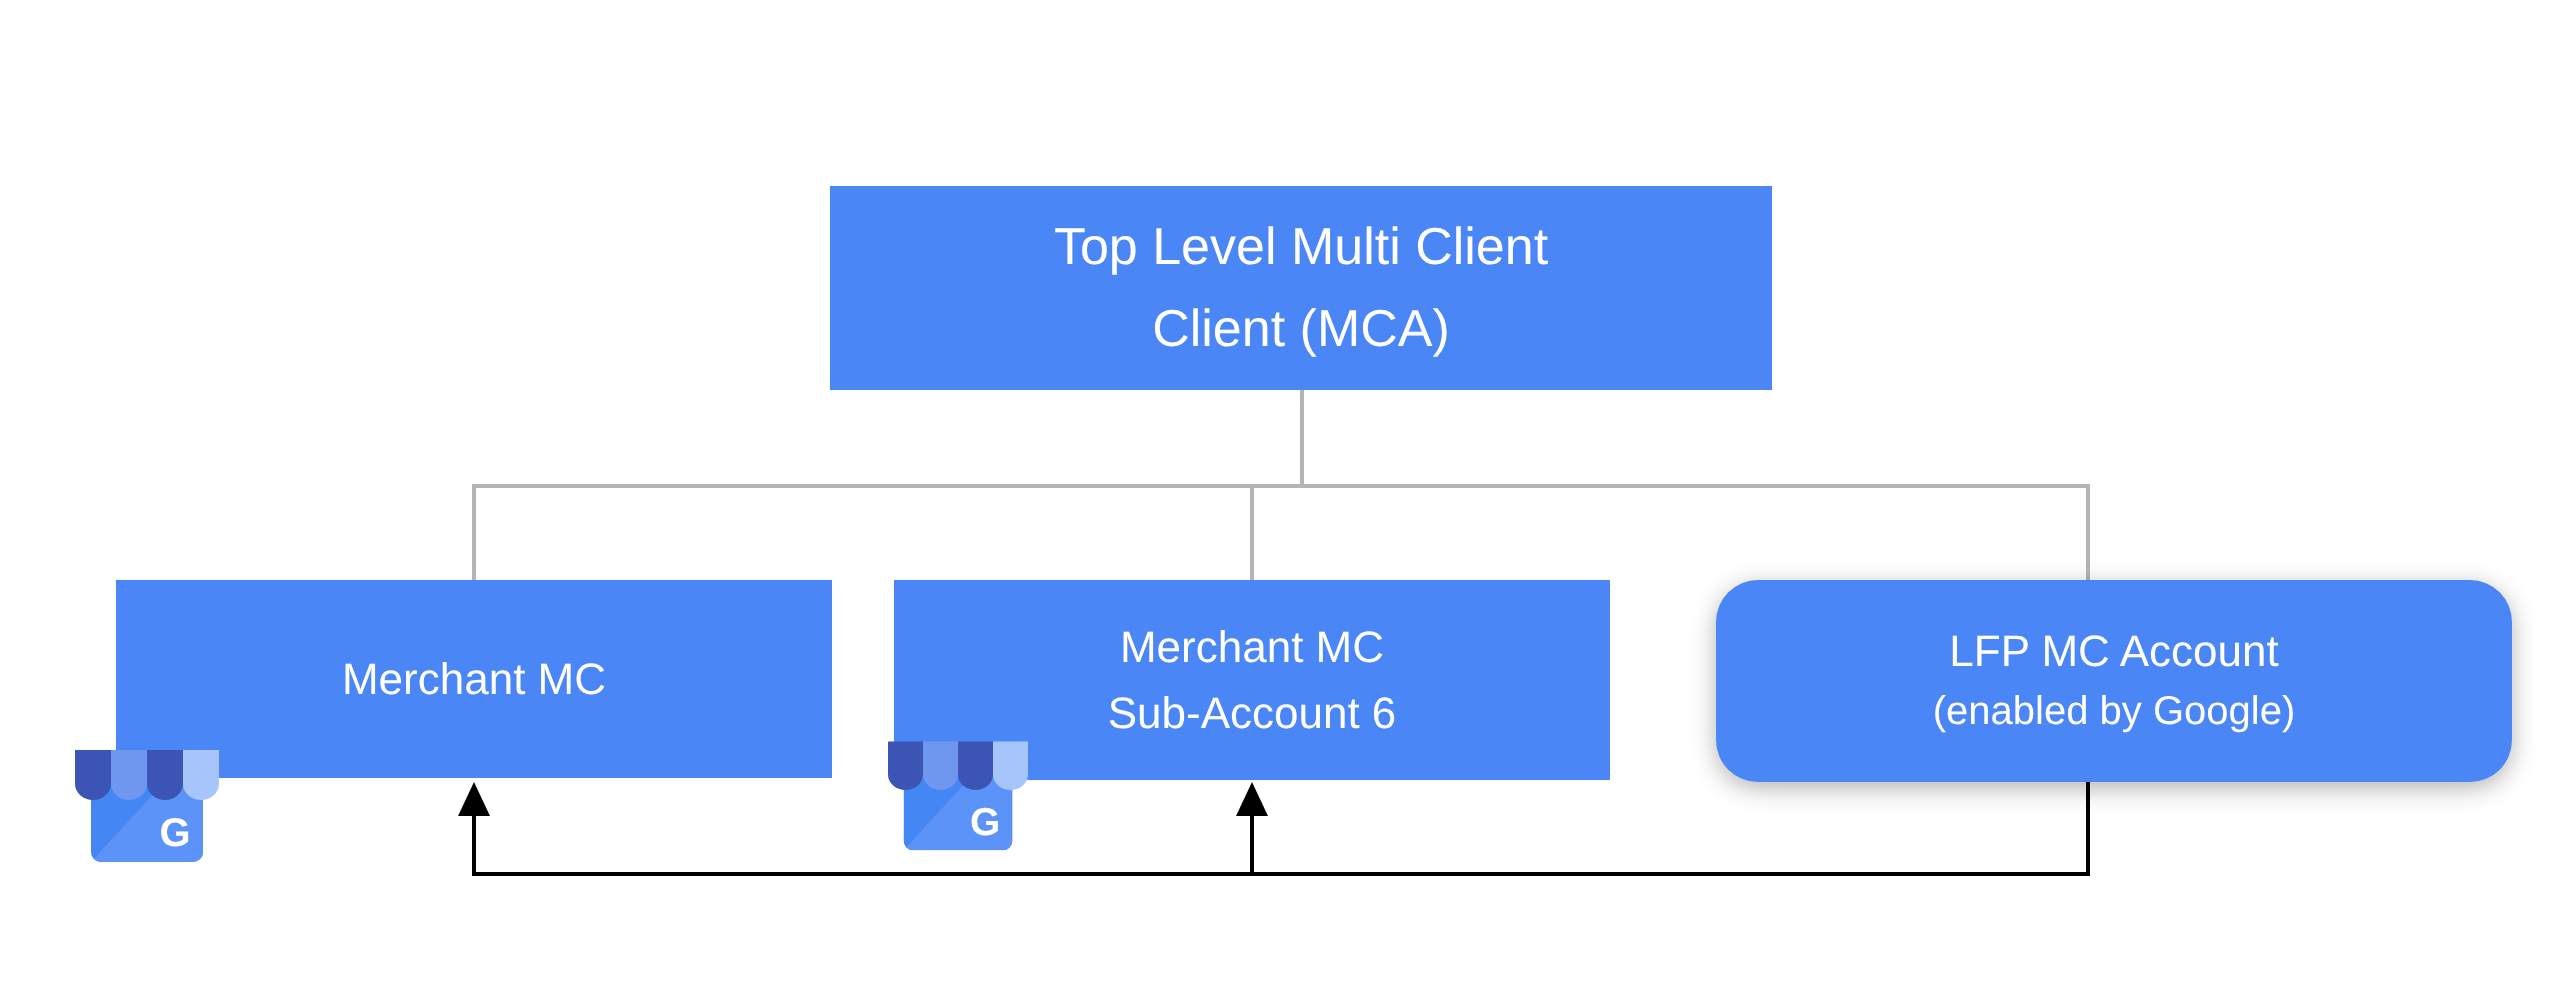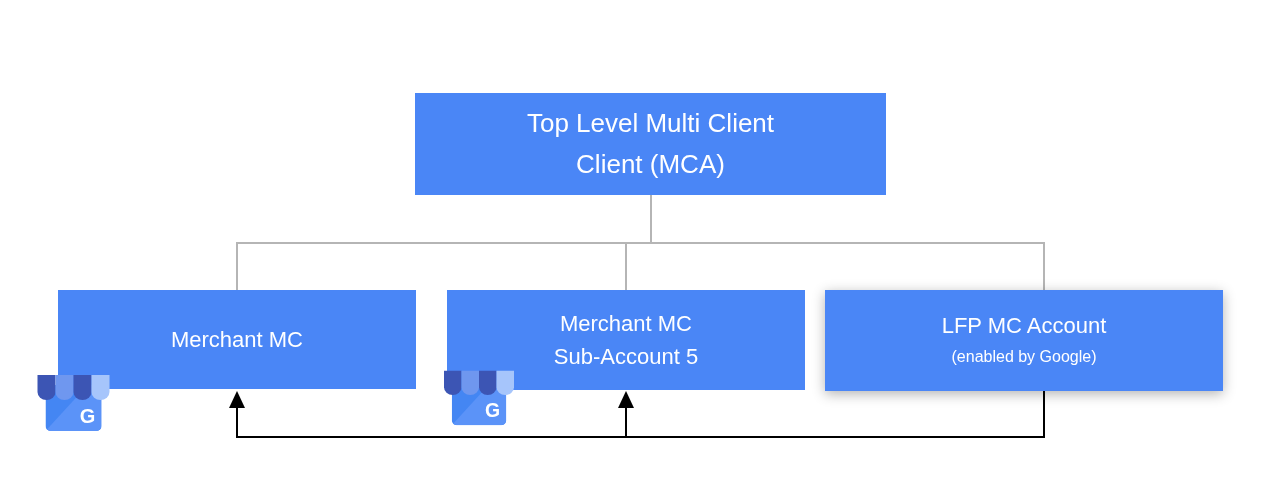"LFP MC Account" #node-lfp { border-radius: none -> 21px; left: 825px -> 858px }
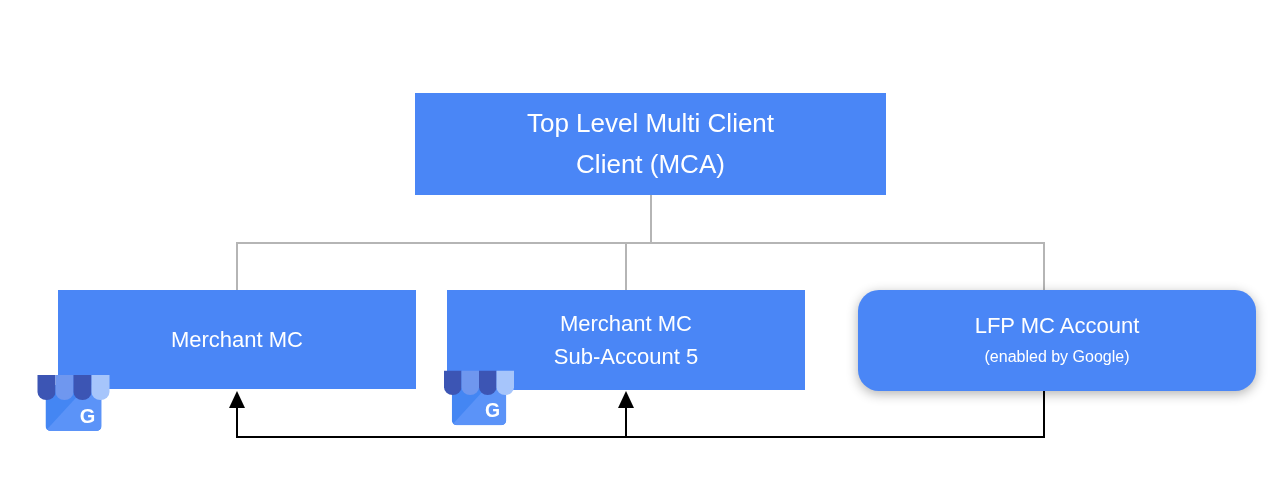"Sub-Account 5" span.line { text: 5 -> 6 }
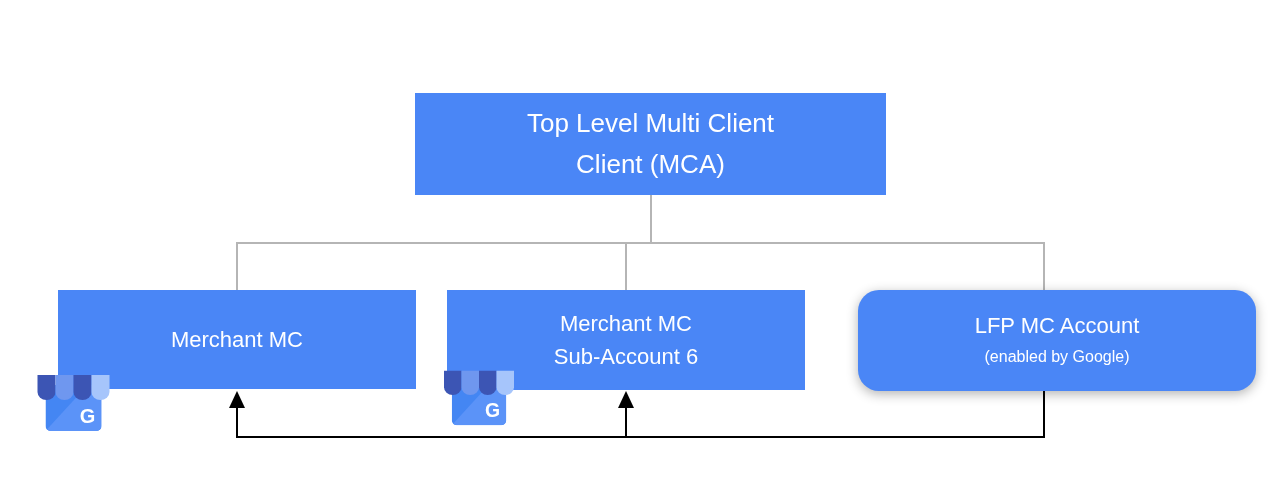"(enabled by Google)" #node-lfp .line2 { font-size: 16px -> 20px }
